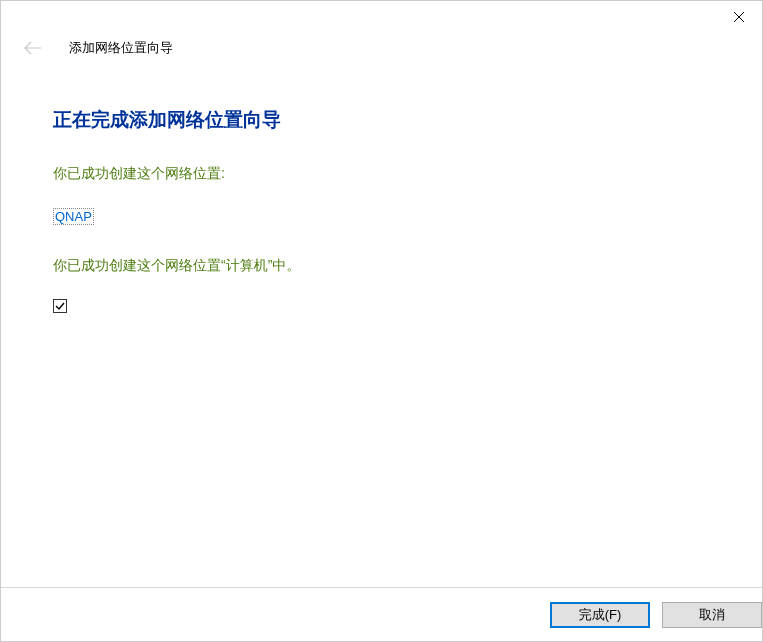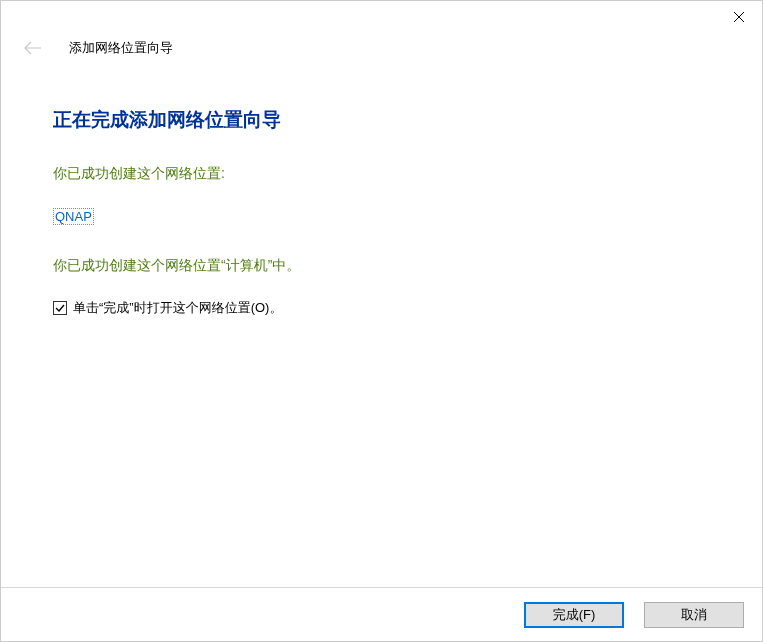"单击“完成”时打开这个网络位置(O)。" span { html: <span>单击“完成”时打开这个网络位置(O)。</span> -> none }
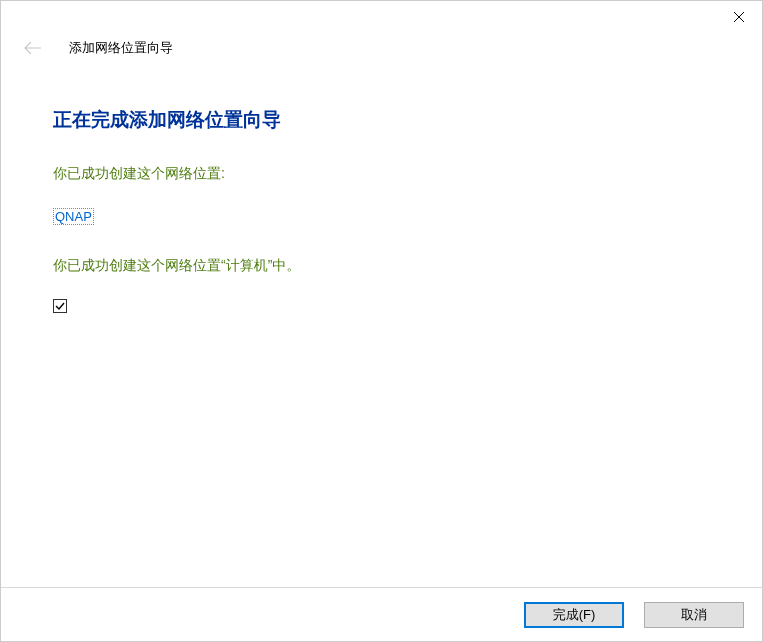"完成(F)" .footer { gap: 20px -> 12px; padding-right: 18px -> none }
